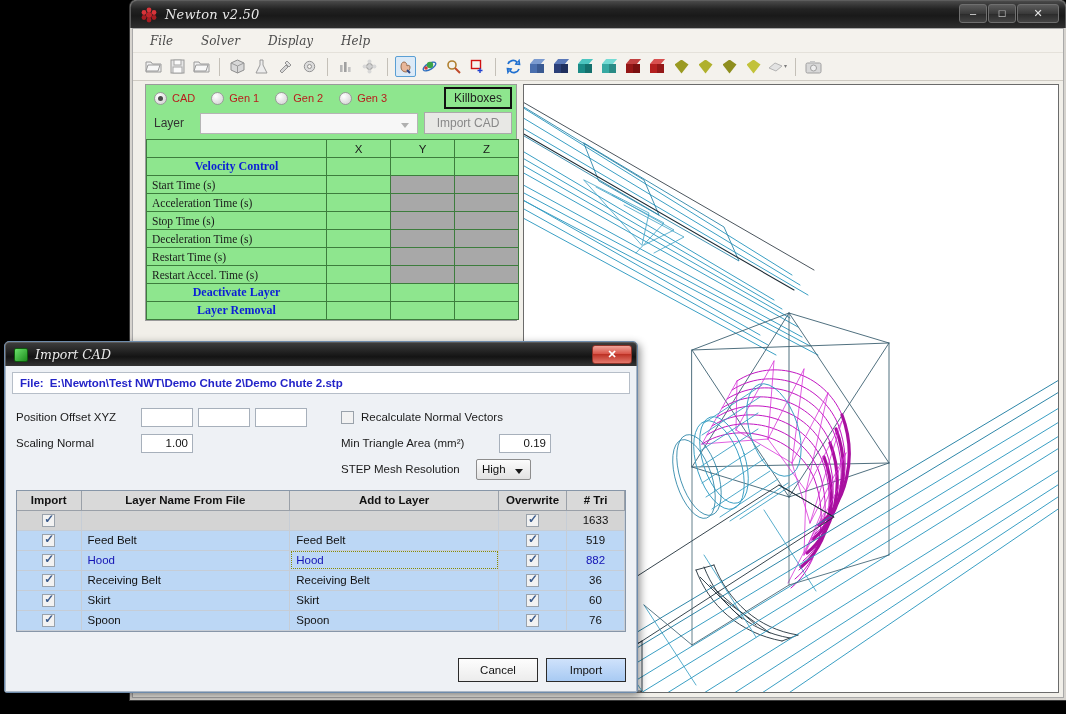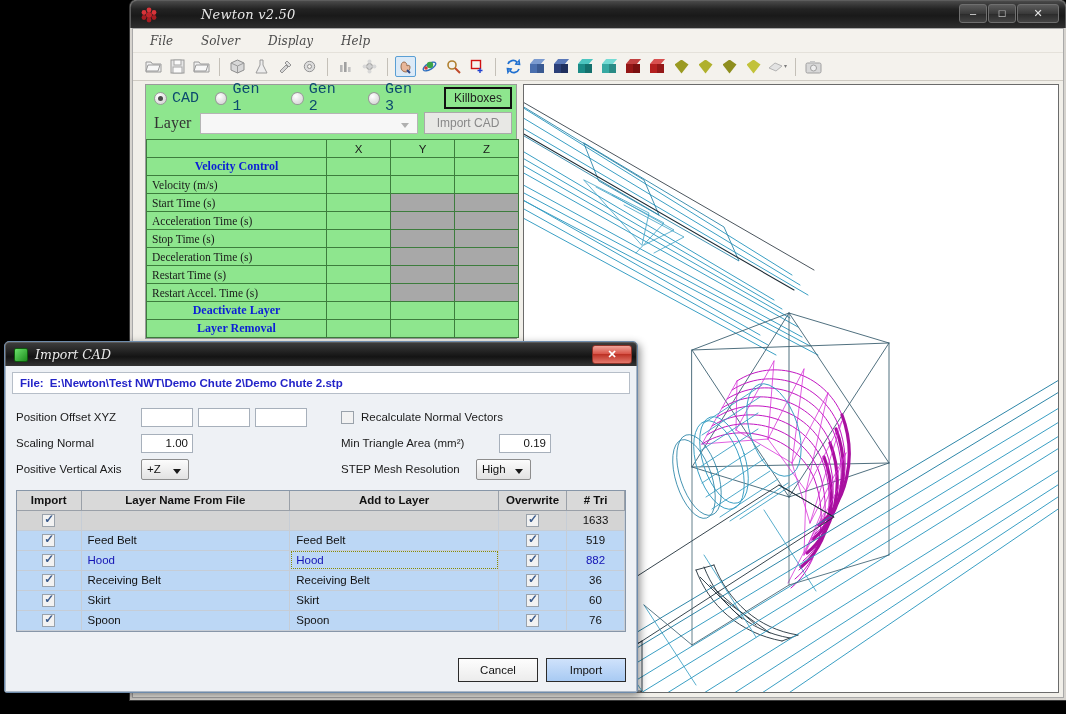"Newton v2.50" .app-titlebar { gap: 36px -> none }
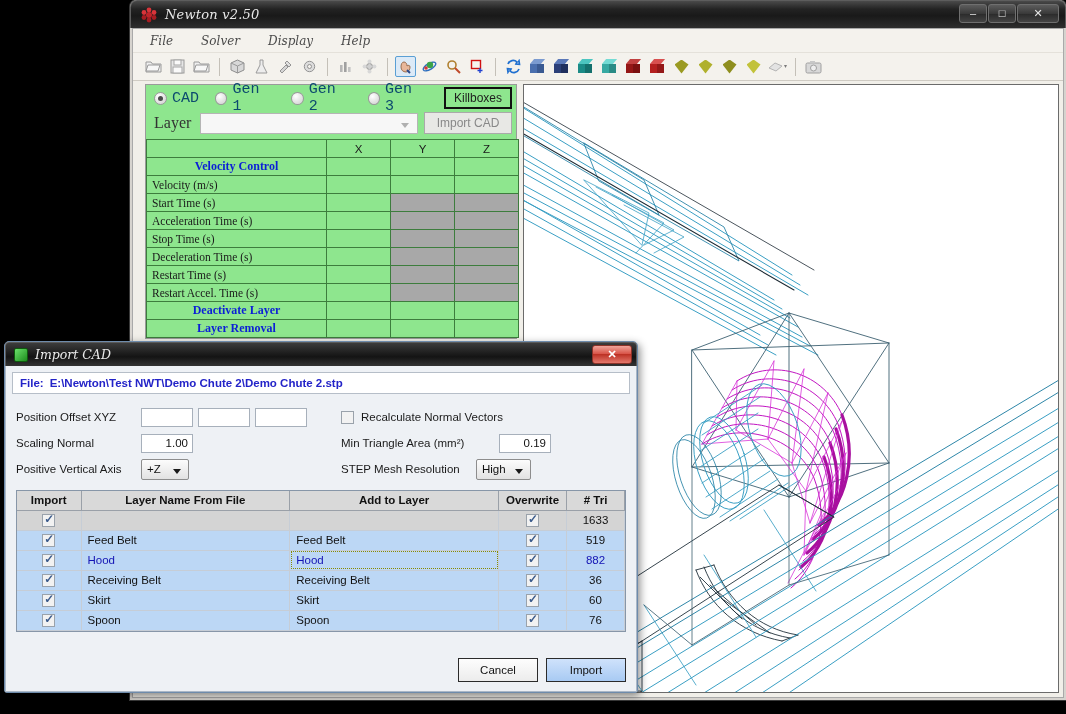"CAD" .radio span { color: #0c4a6e -> #b91c1c; font-family: Liberation Mono, monospace -> none; font-size: 15px -> 11px }
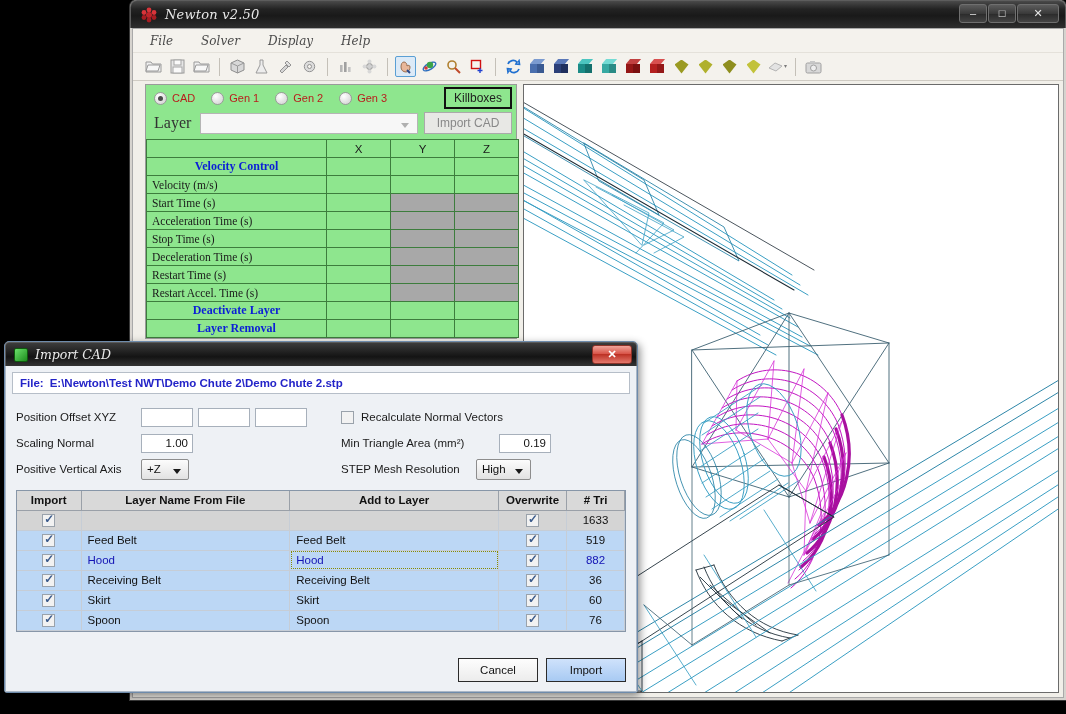"Layer" .layer-label { font-family: Liberation Serif, serif -> none; font-size: 16px -> 12px }
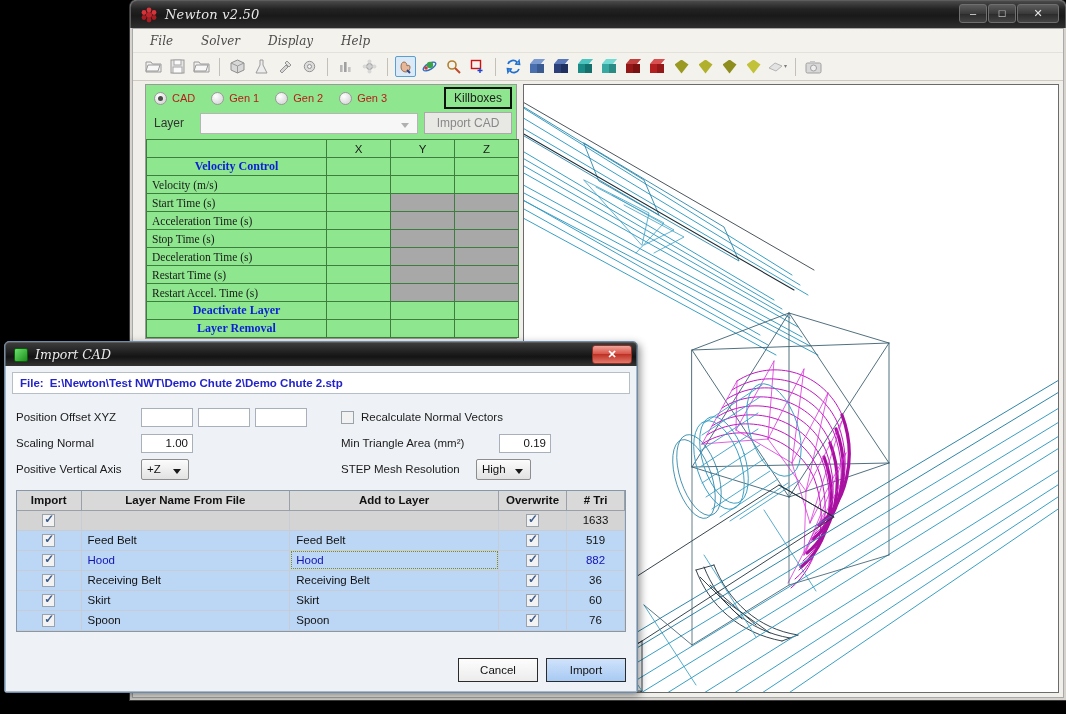"Velocity (m/s)" tr { html: <tr> <td>Velocity (m/s)</td> <td></td> <td></td> <td></td> </tr> -> none }
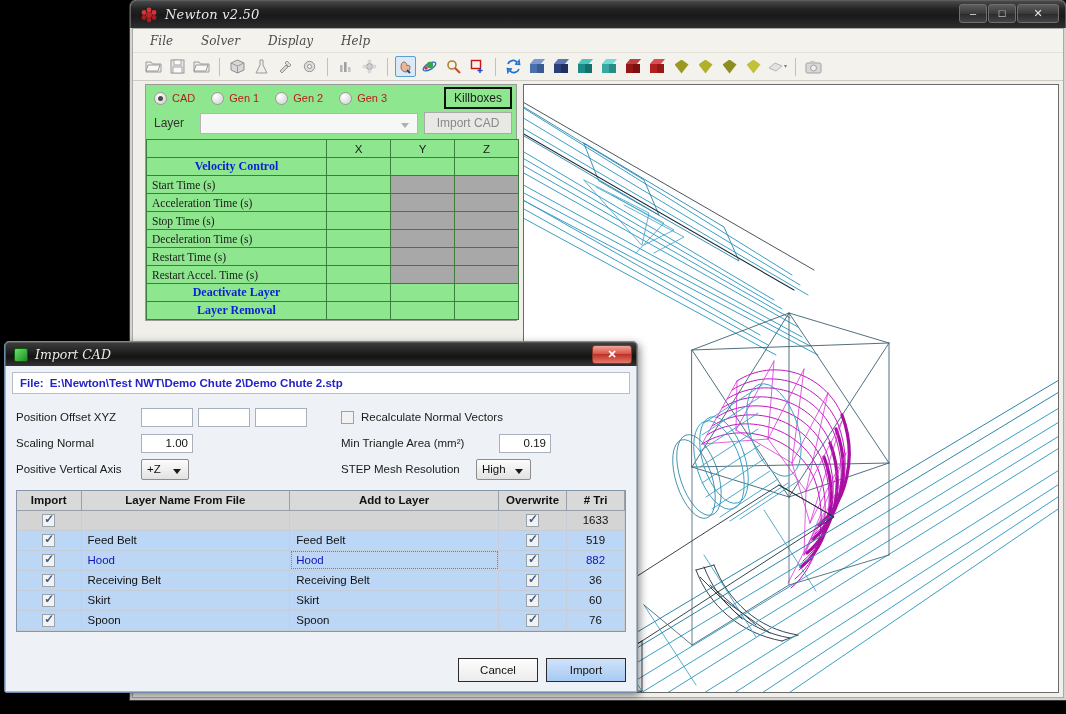"Positive Vertical Axis" div.opt-row { html: <div> <span>Positive Vertical Axis</span> <span>+Z</span> </div> -> none }
